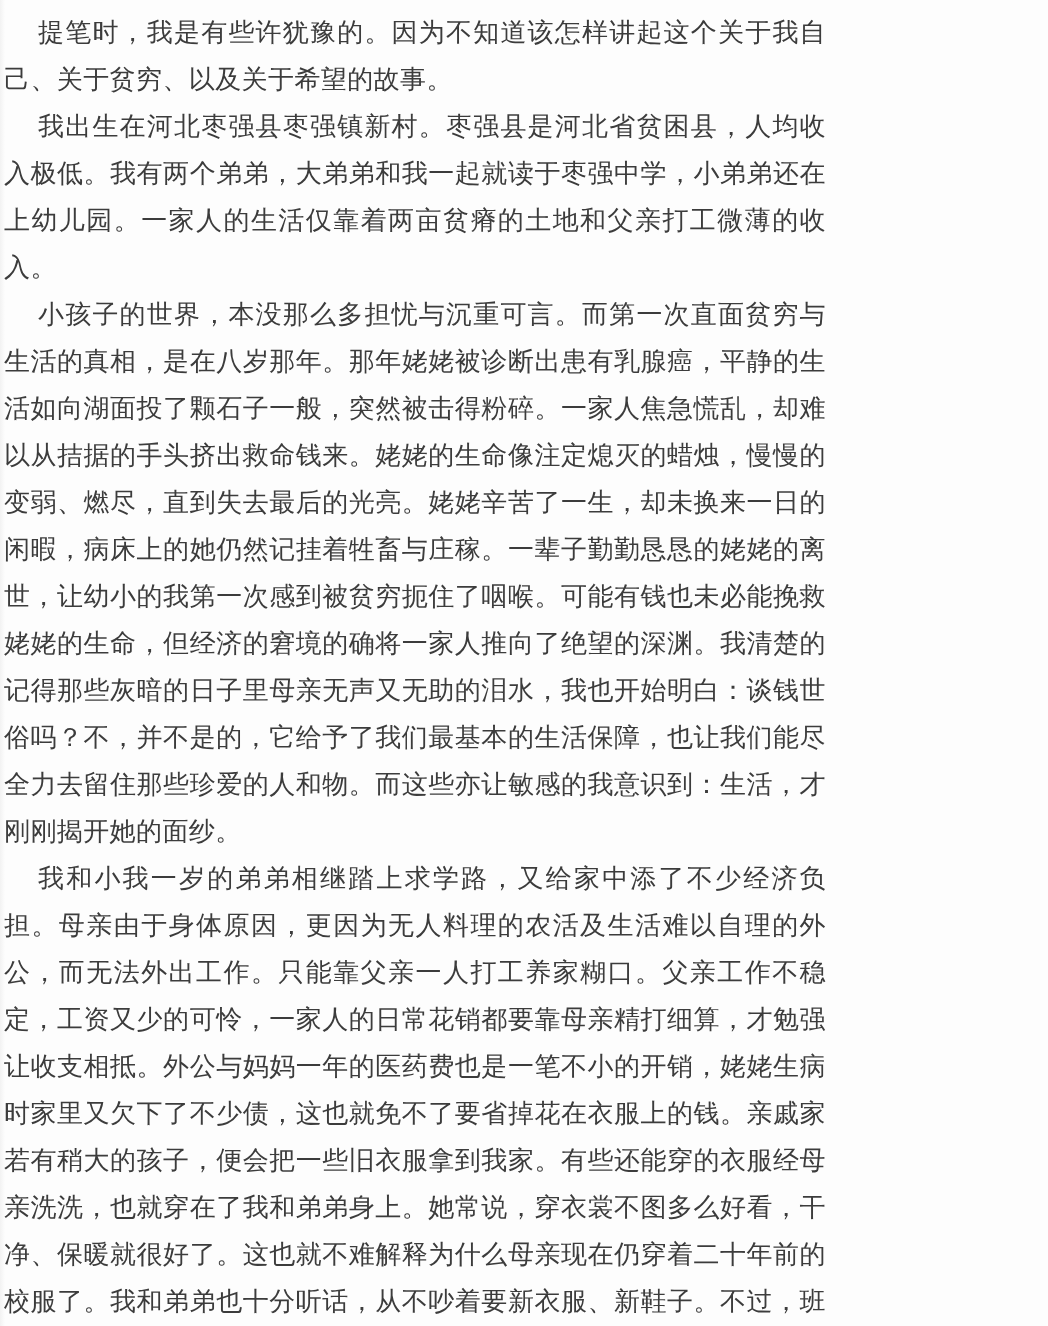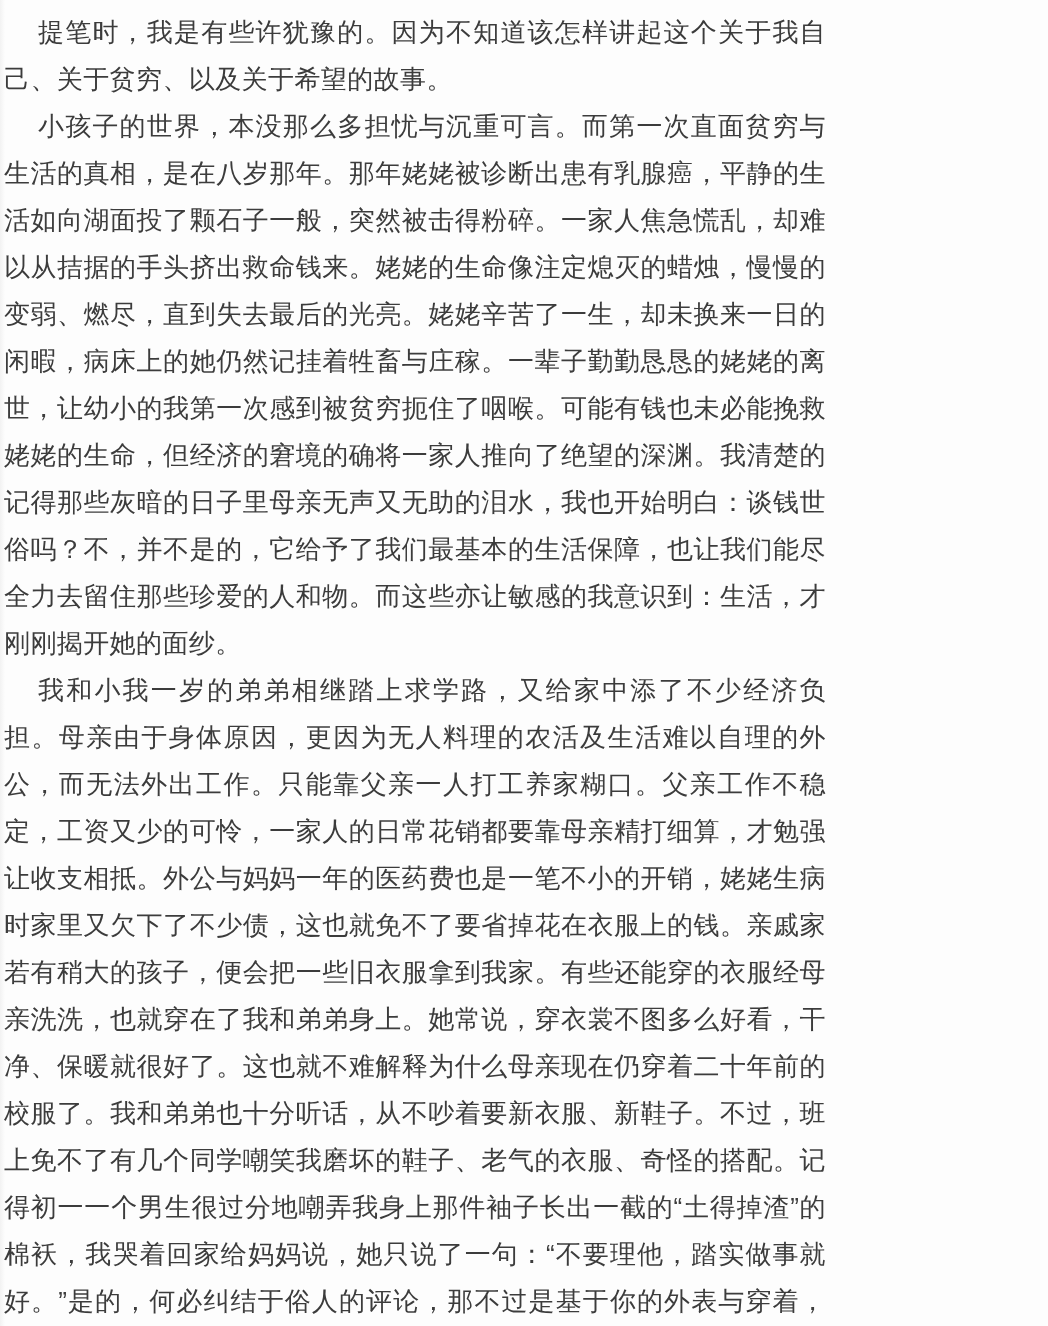"我出生在河北枣强县枣强镇新村。枣强县是河北省贫困县，人均收入极低。我有两个弟弟，" p { html: none -> <p>我出生在河北枣强县枣强镇新村。枣强县是河北省贫困县，人均收入极低。我有两个弟弟，大弟弟和我一起就读于枣强中学，小弟弟还在上幼儿园。一家人的生活仅靠着两亩贫瘠的土地和父亲打工微薄的收入。</p> }
